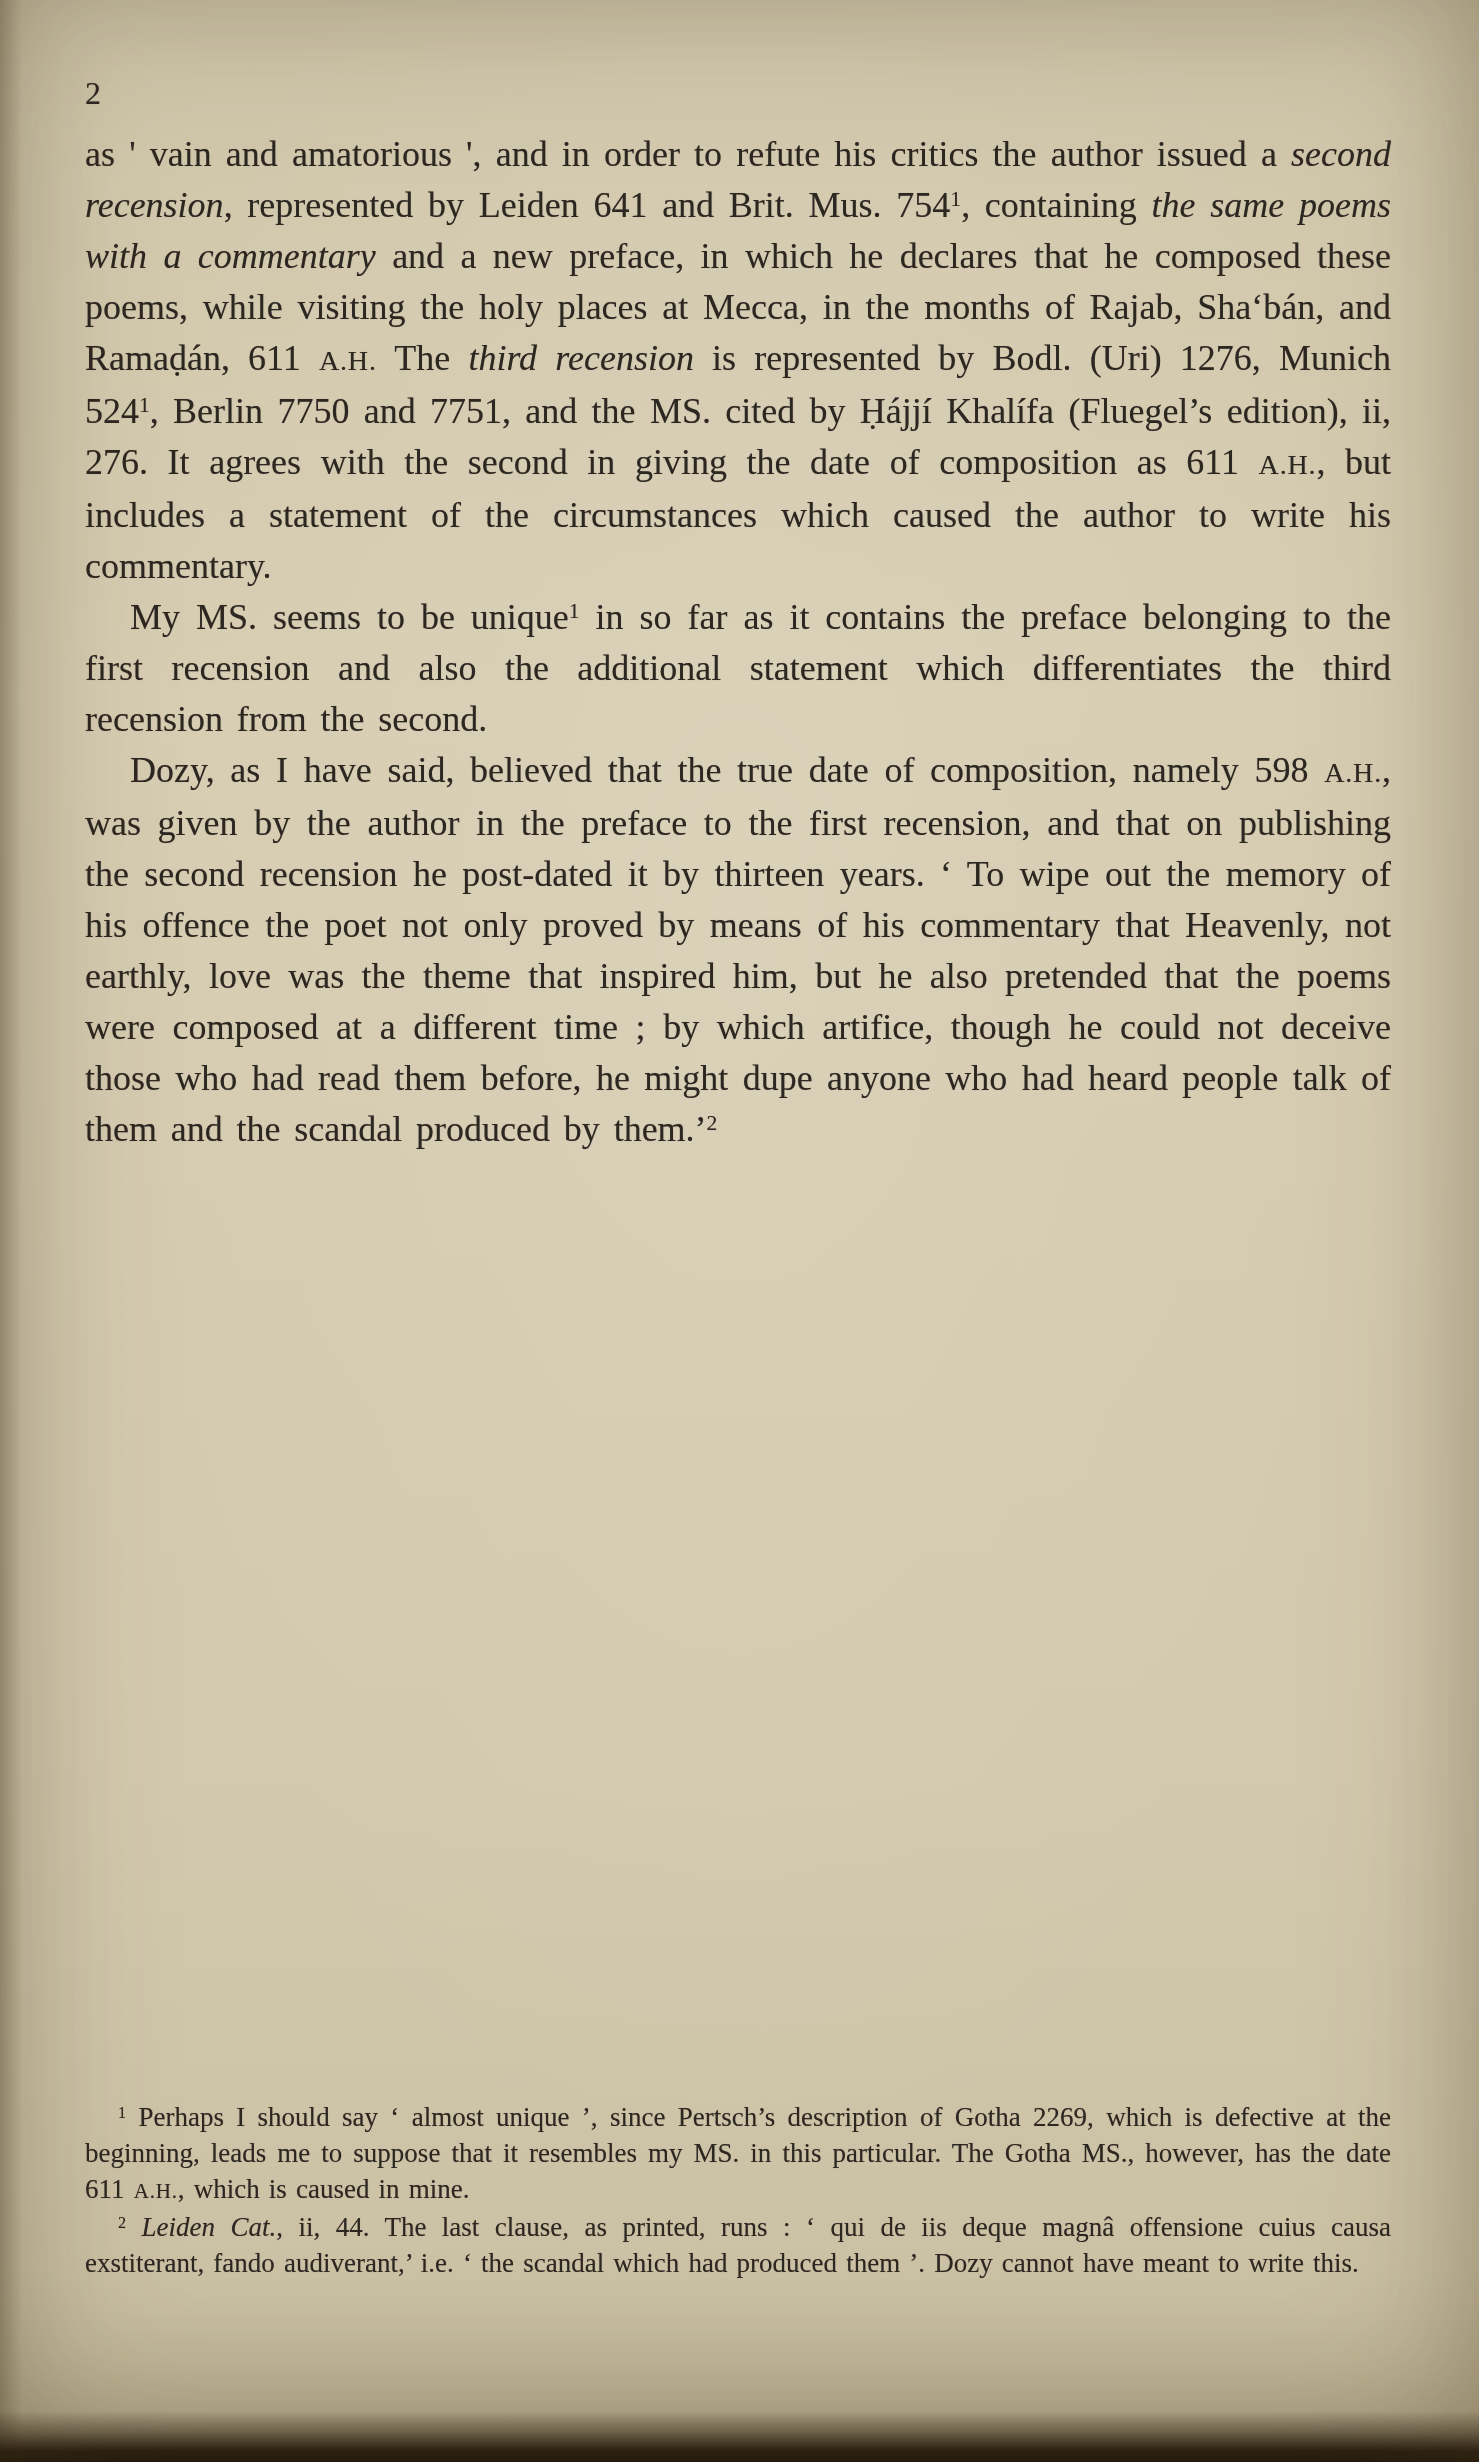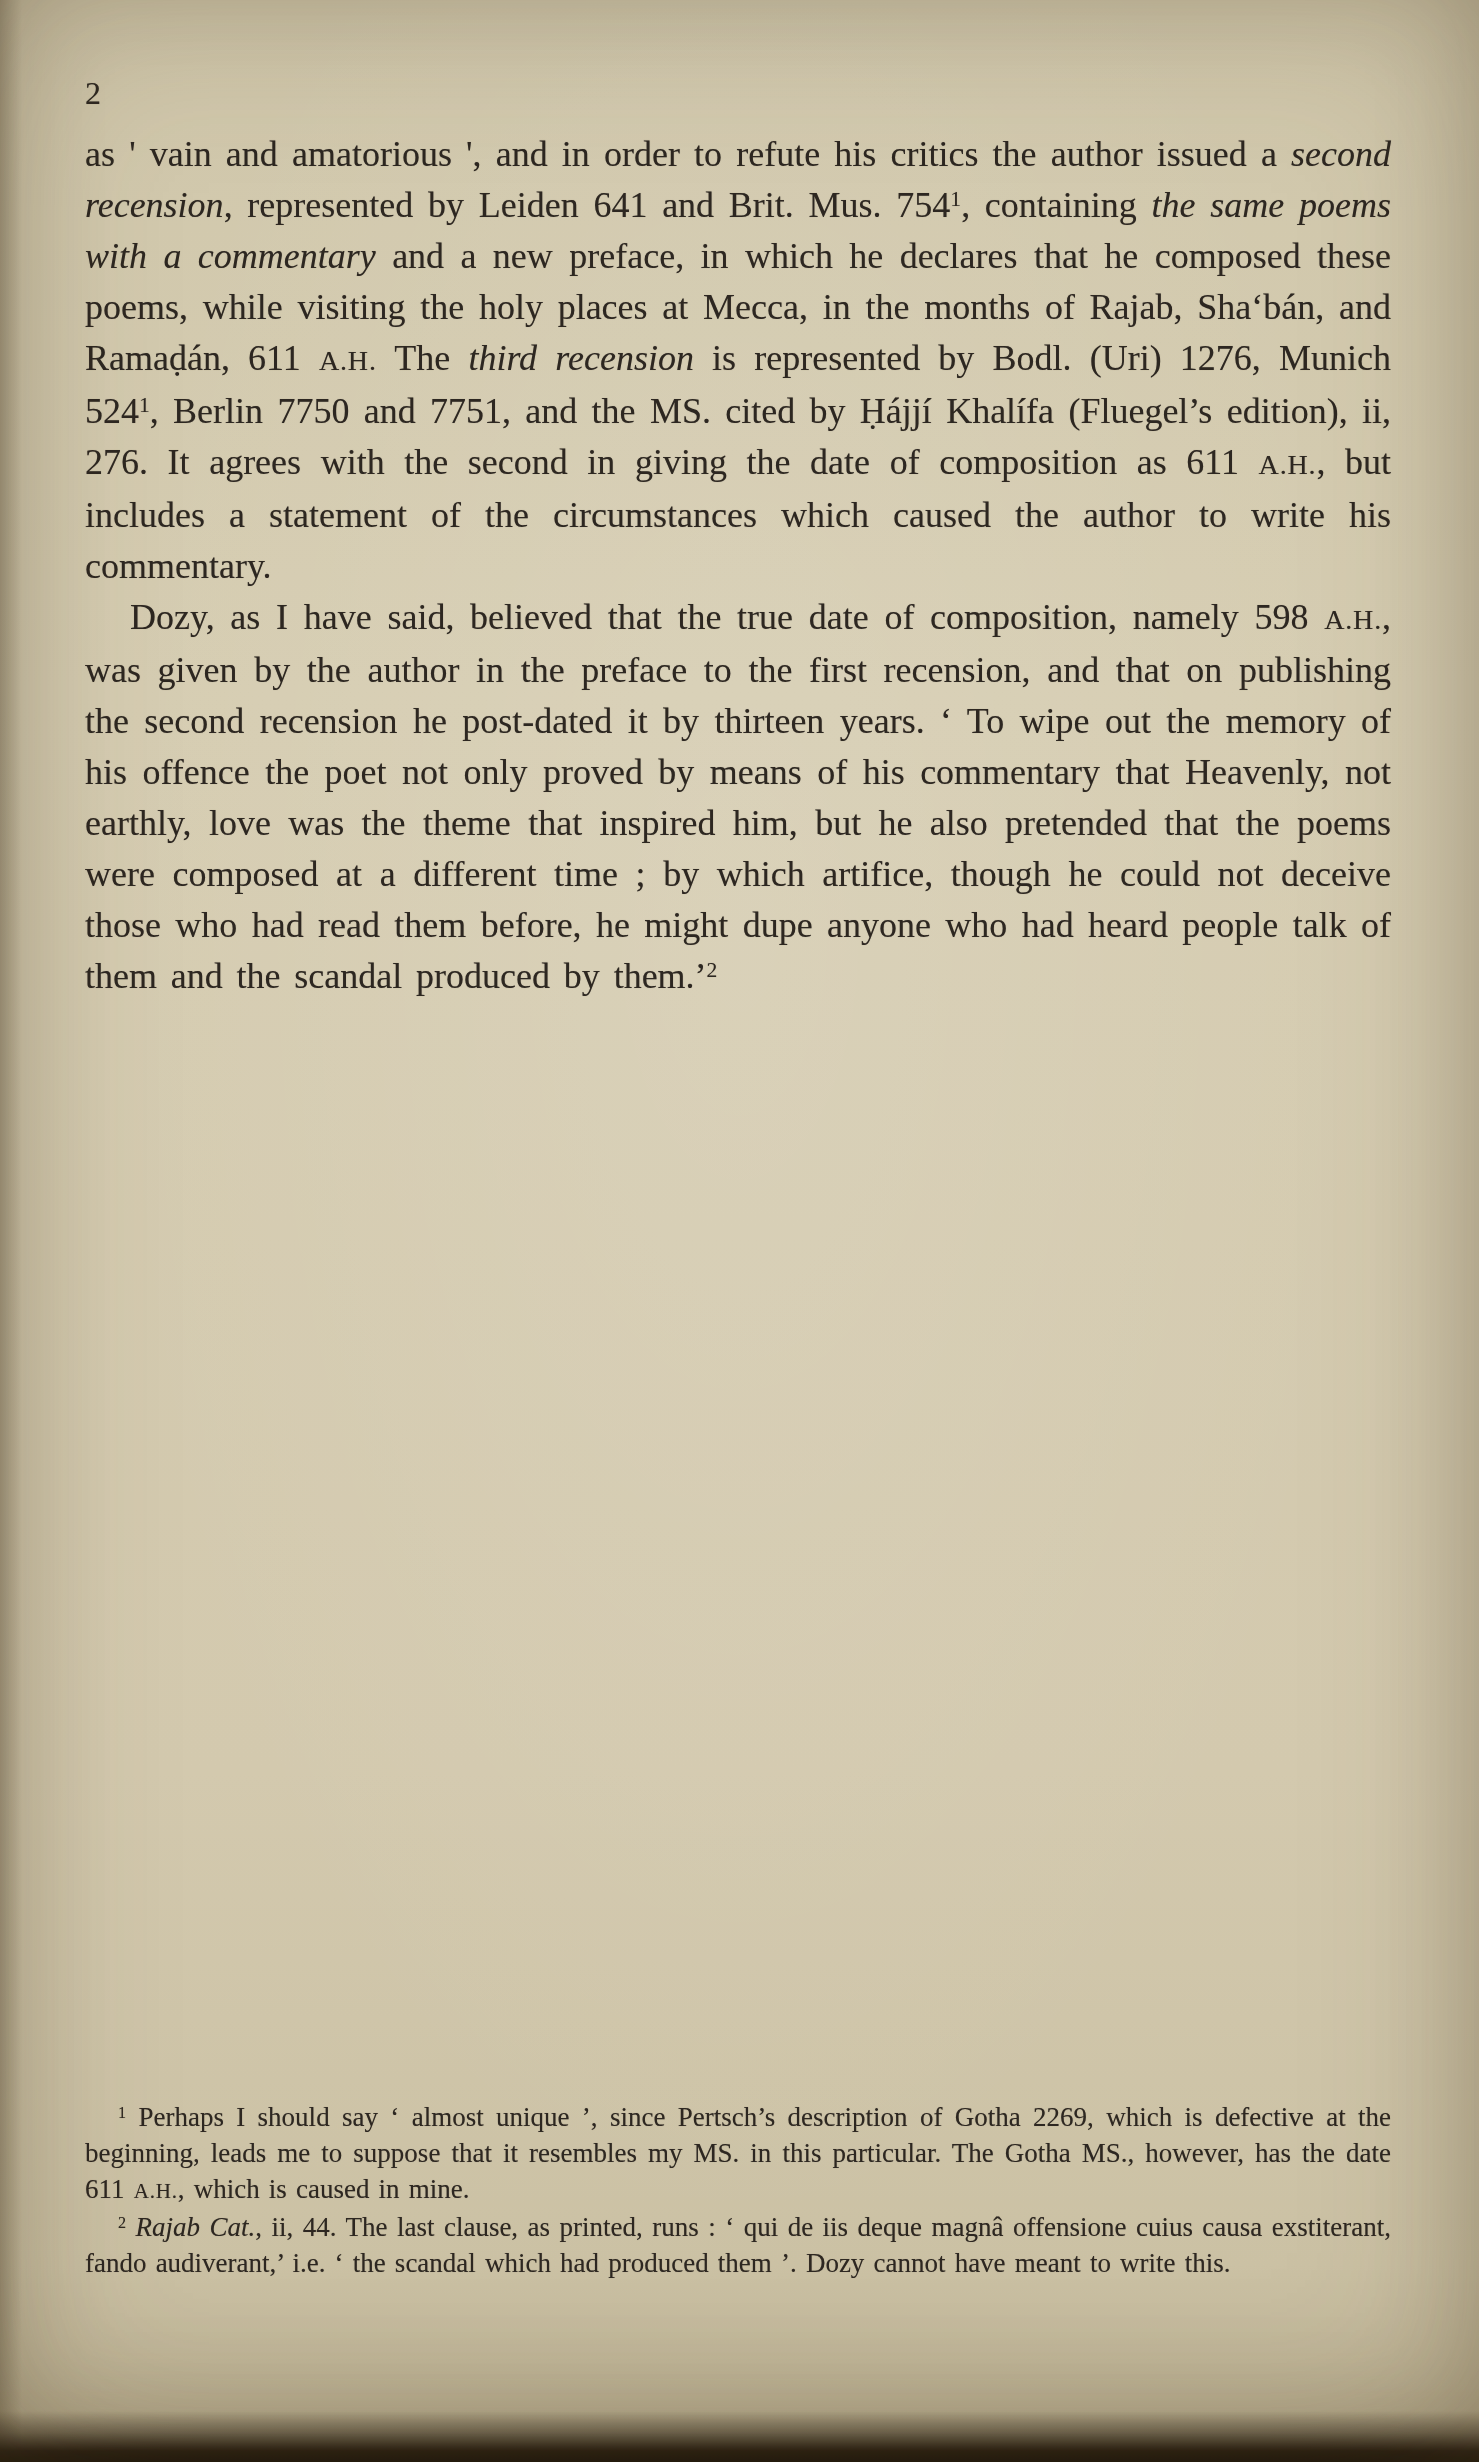"My MS. seems to be" p.para { html: none -> <p><span>My MS. seems to be unique</span><span>1</span><span> in so far as it contains the preface belonging to the first recension and also the additional statement which differentiates the third recension from the second.</span></p> }
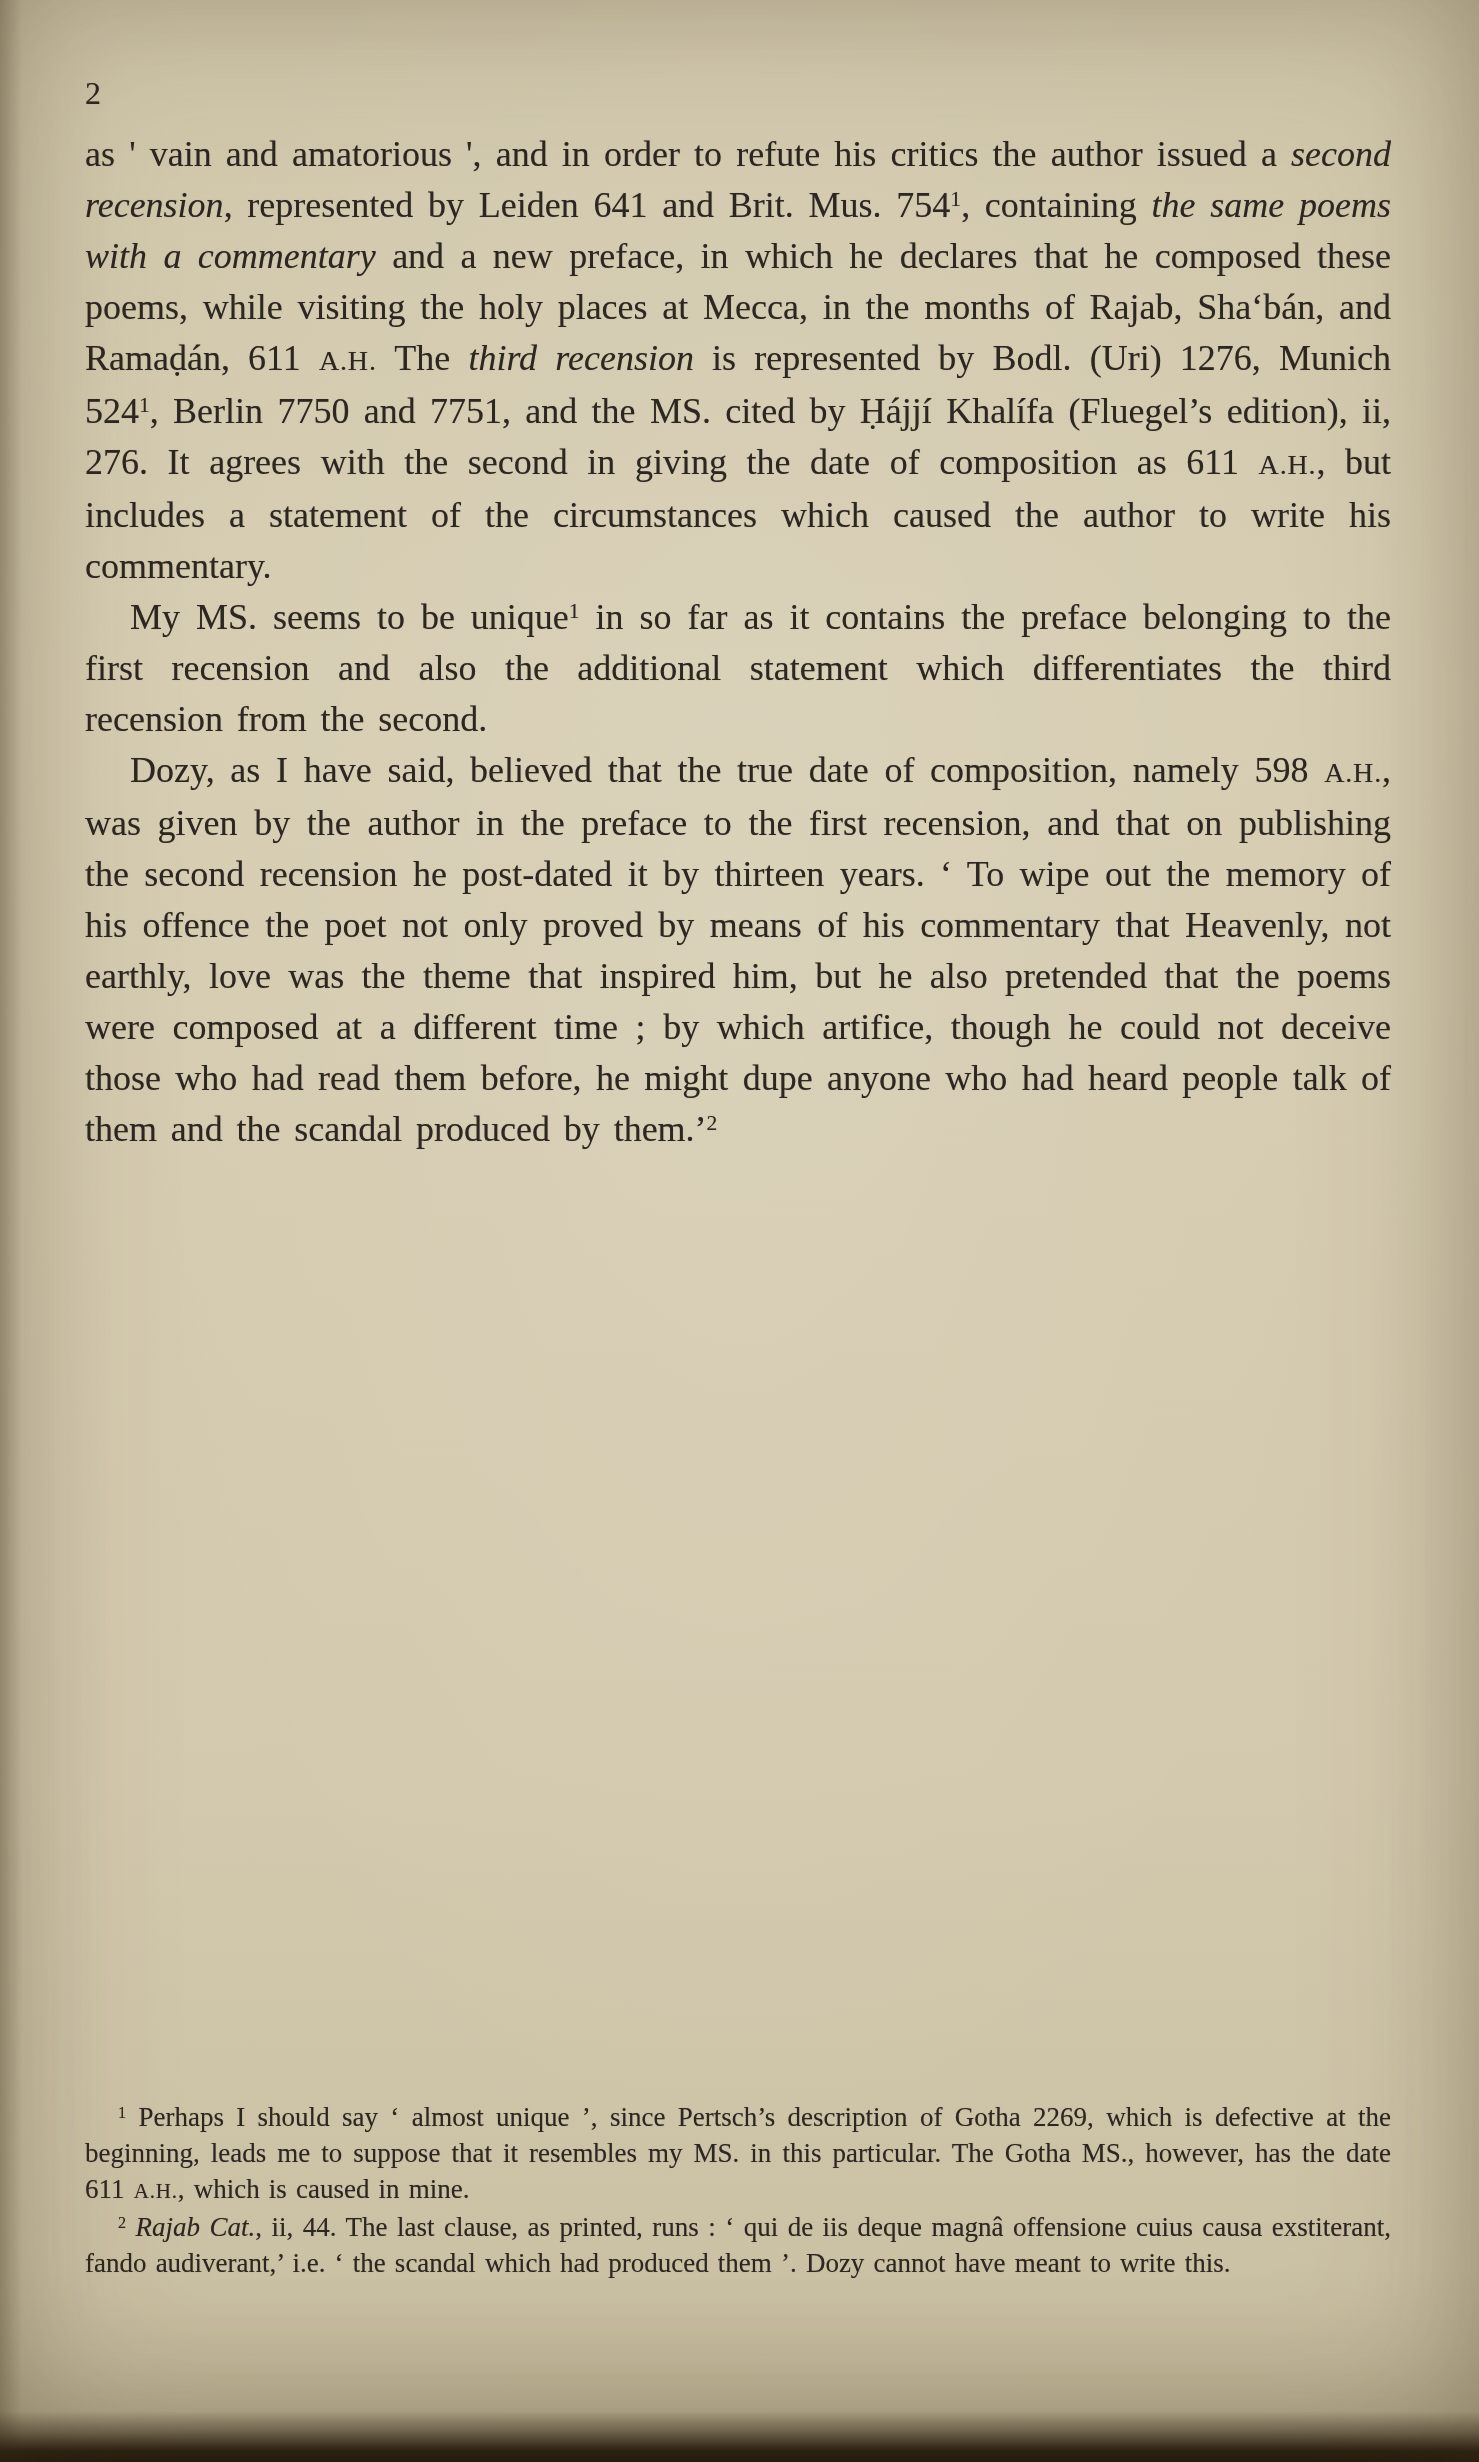"Rajab Cat." span.it { text: Rajab -> Leiden }
